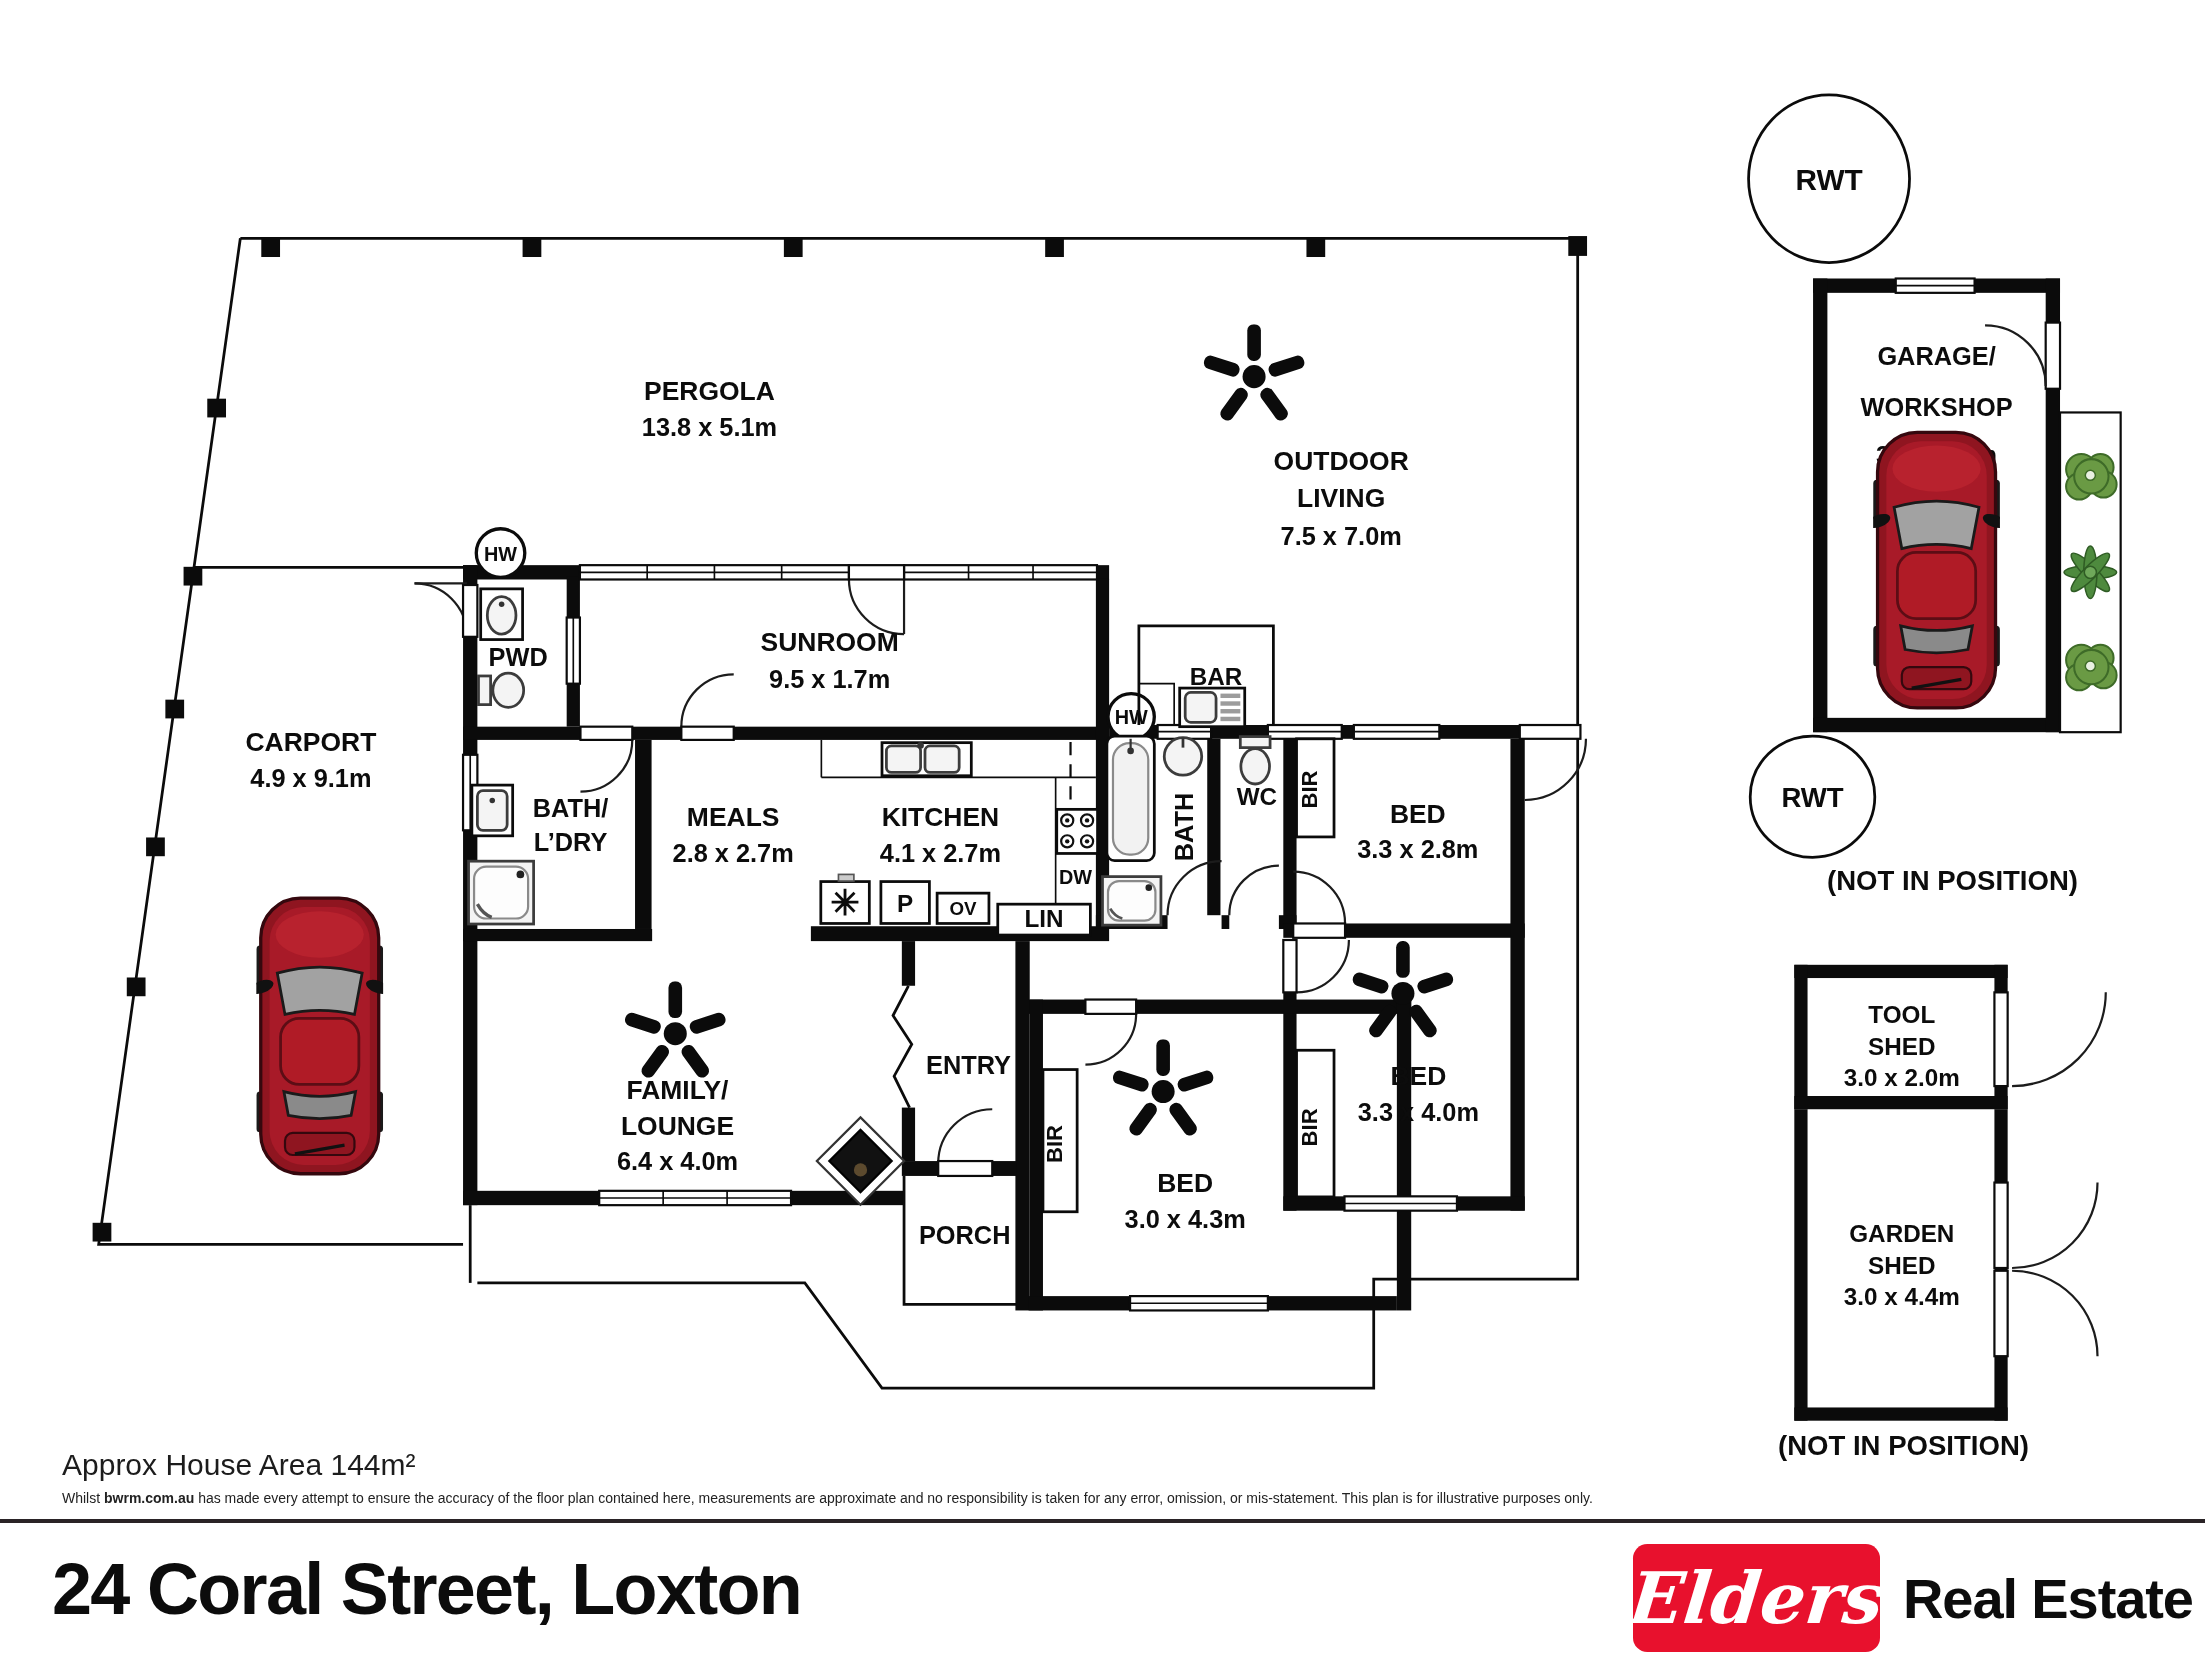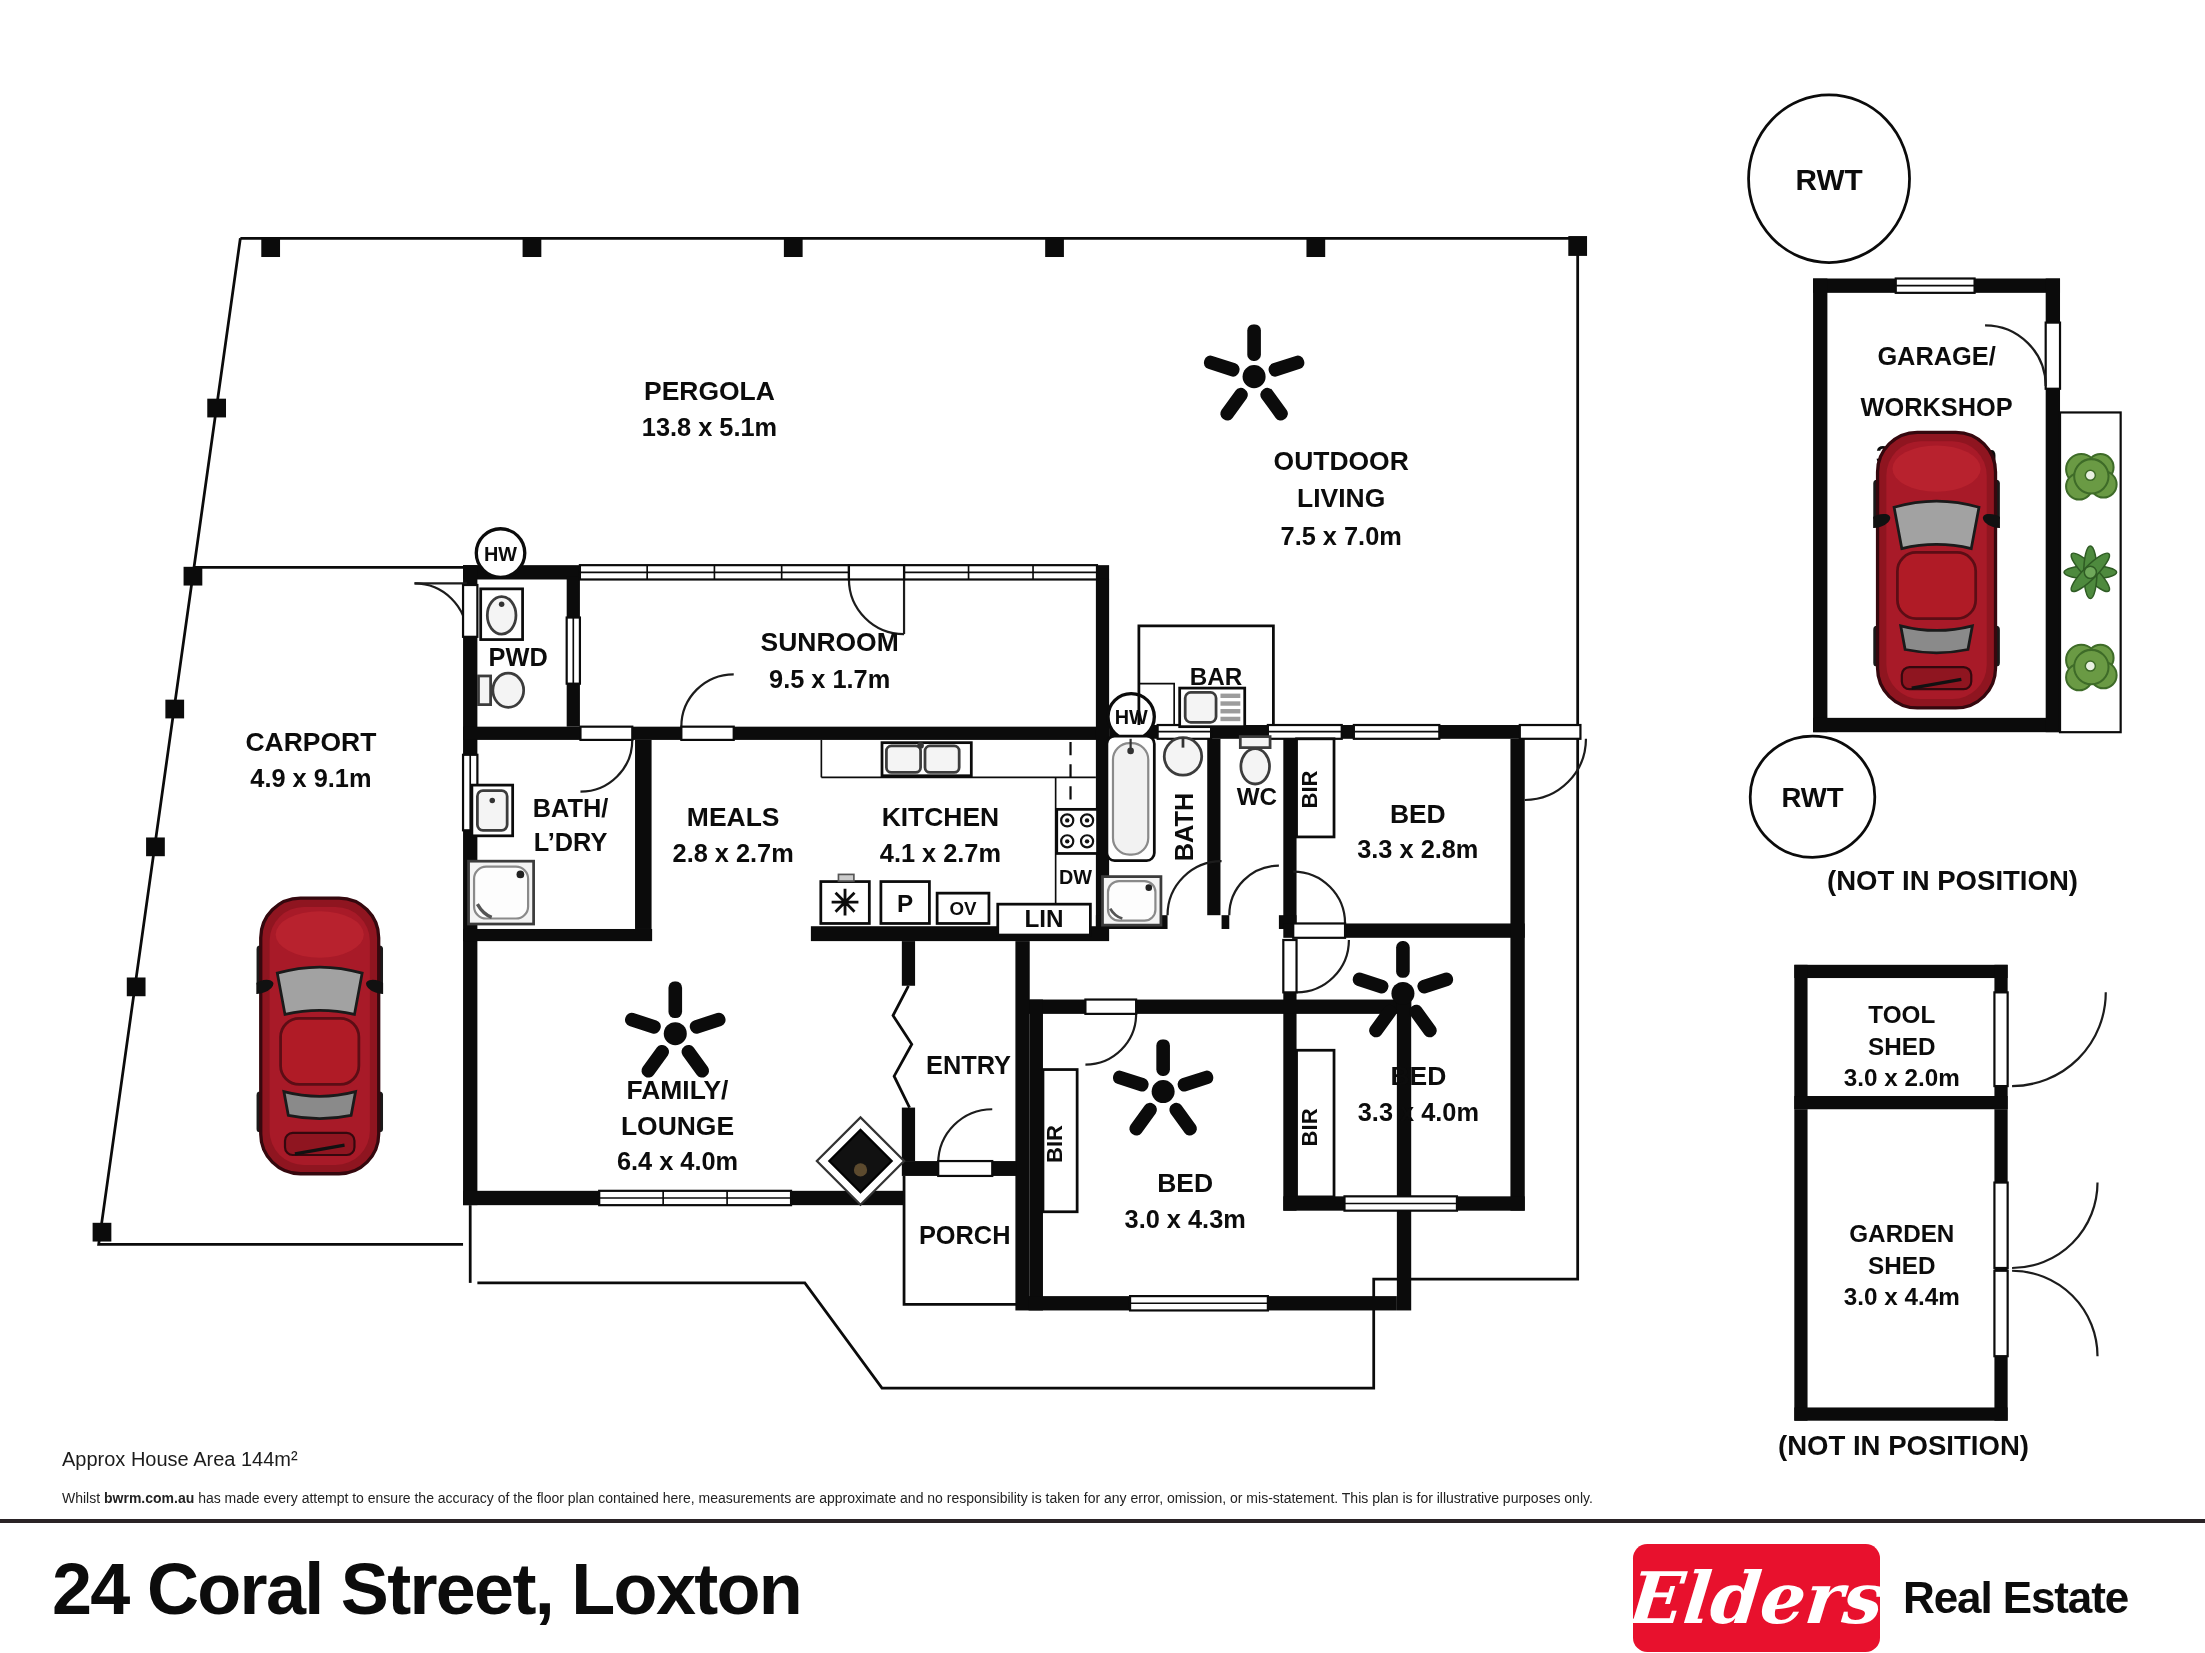"Approx House Area 144m²" .area-note { font-size: 20px -> 30px }
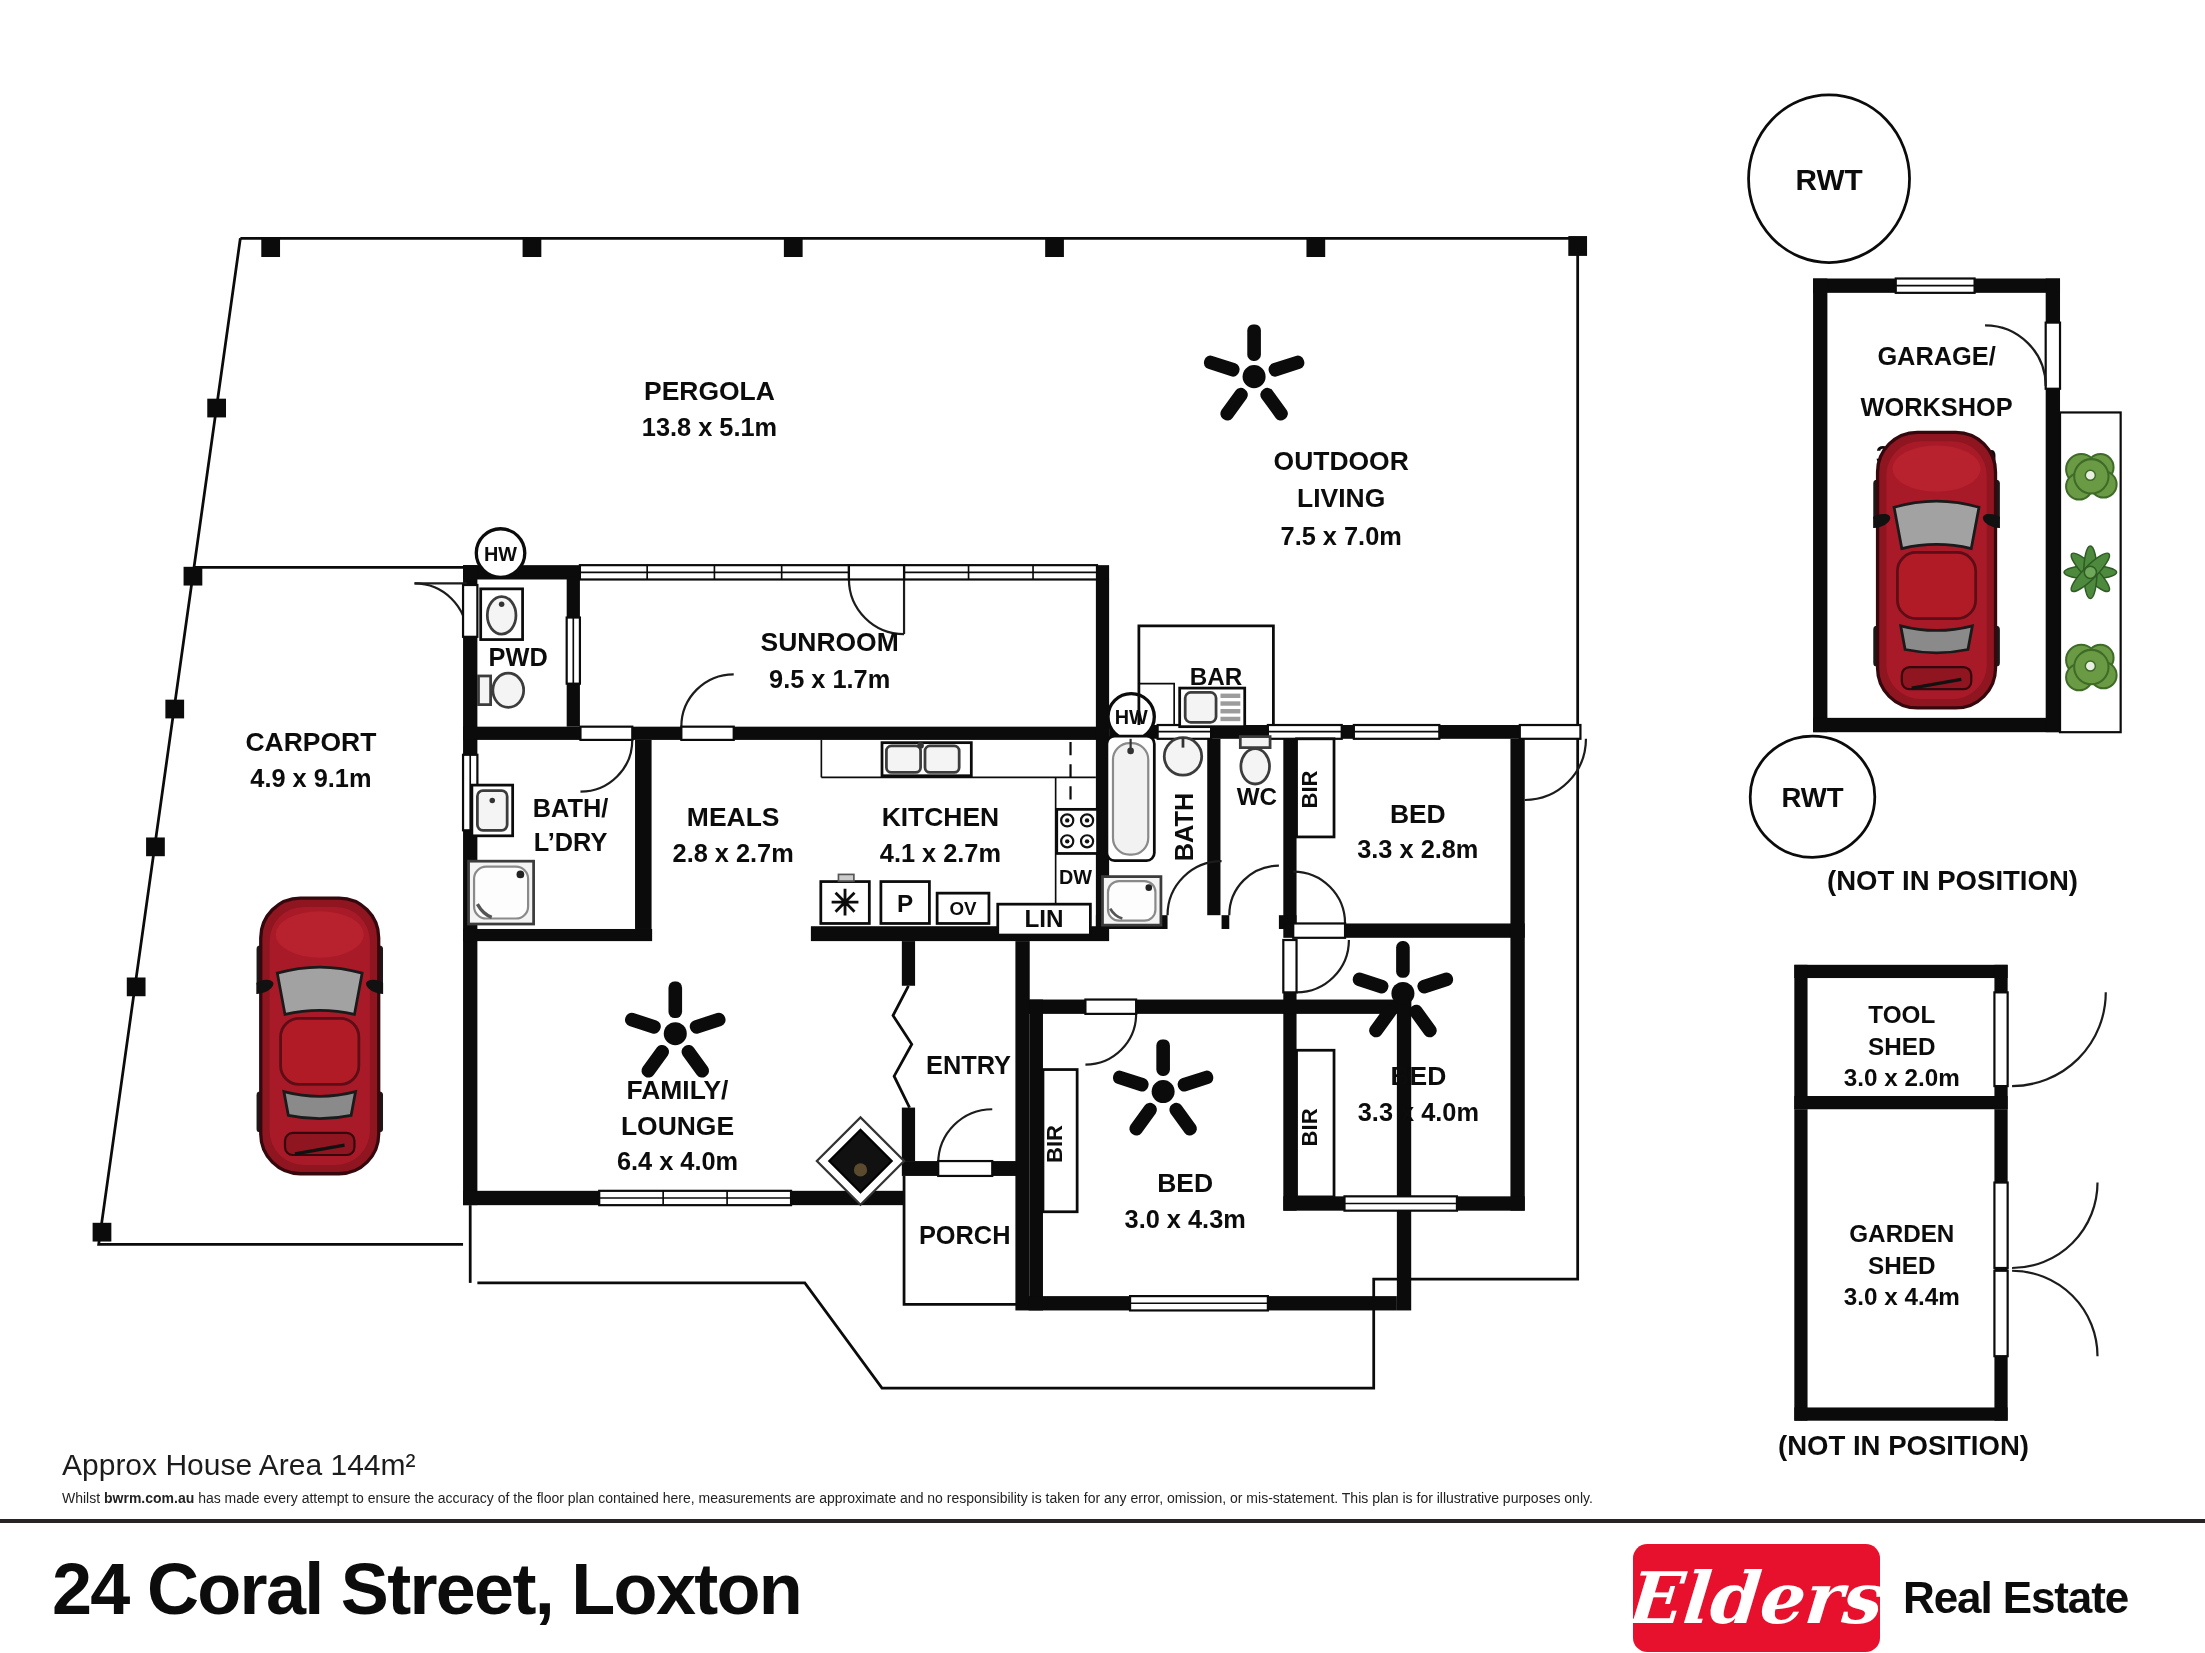"Real Estate" .brandsuffix { font-size: 44px -> 56px }
